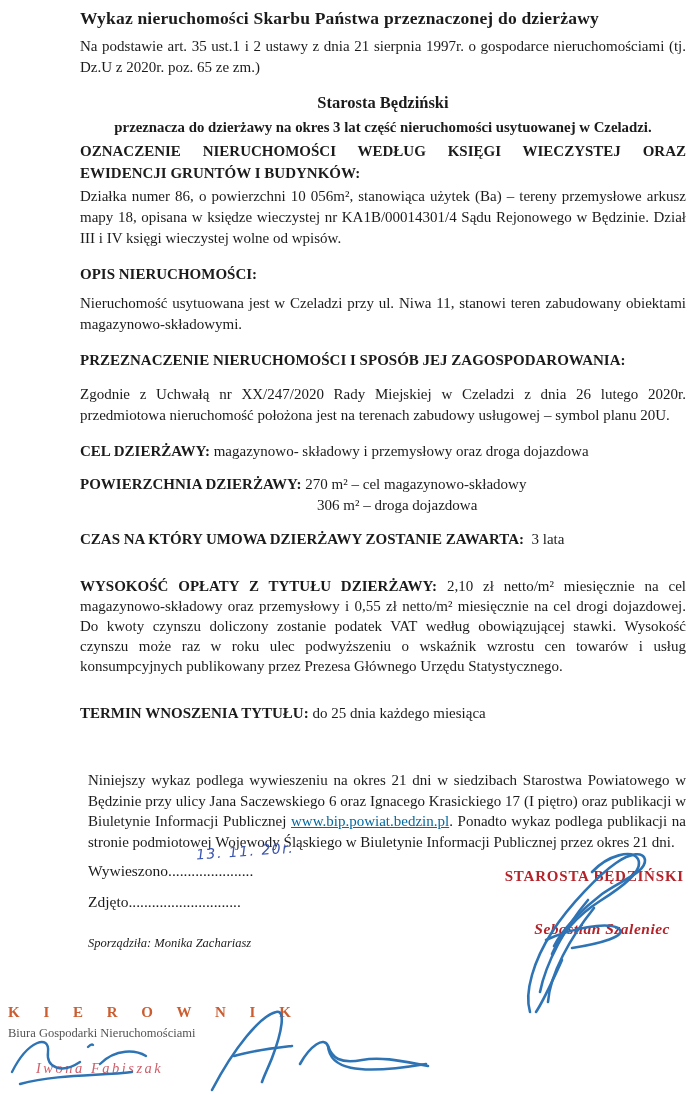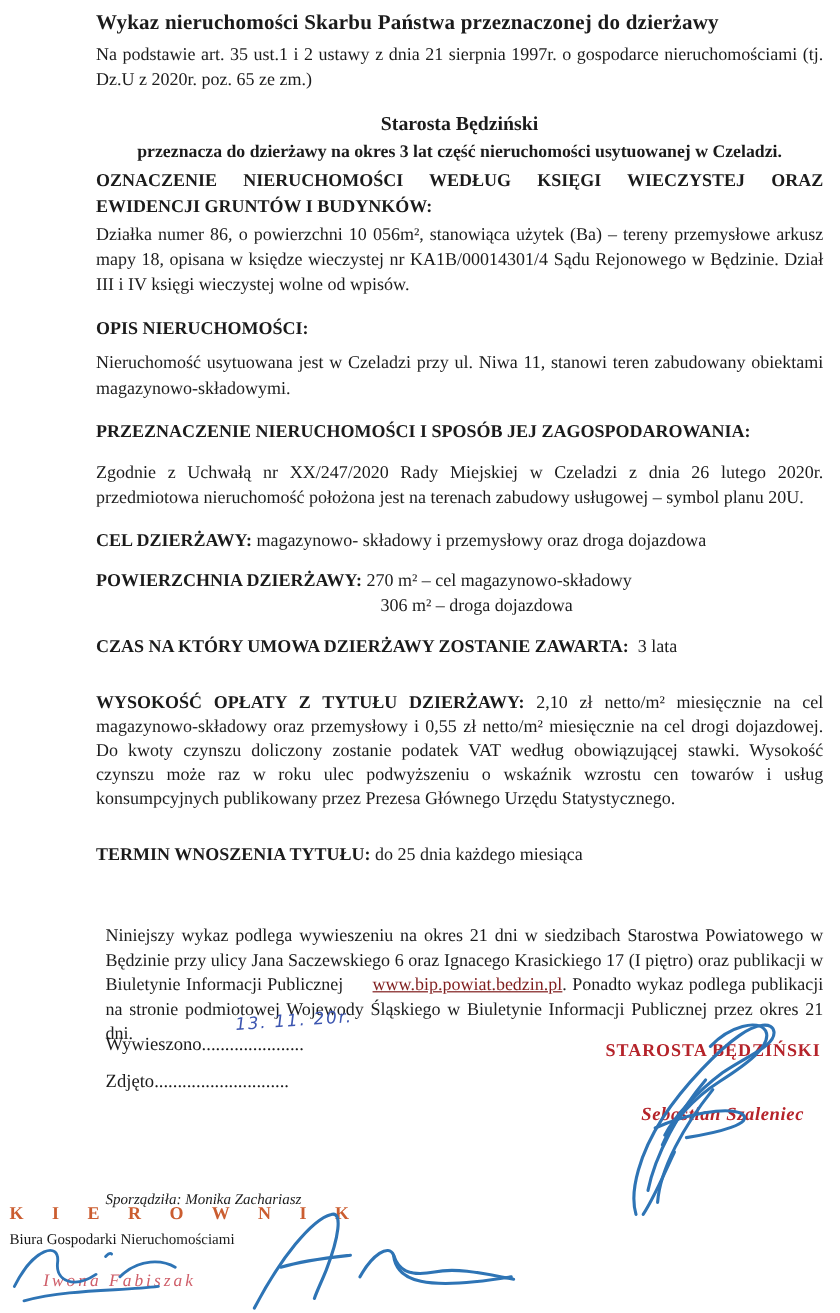"www.bip.powiat.bedzin.pl" .pub a { color: #7f1d1d -> #0369a1; margin-left: 20px -> none }
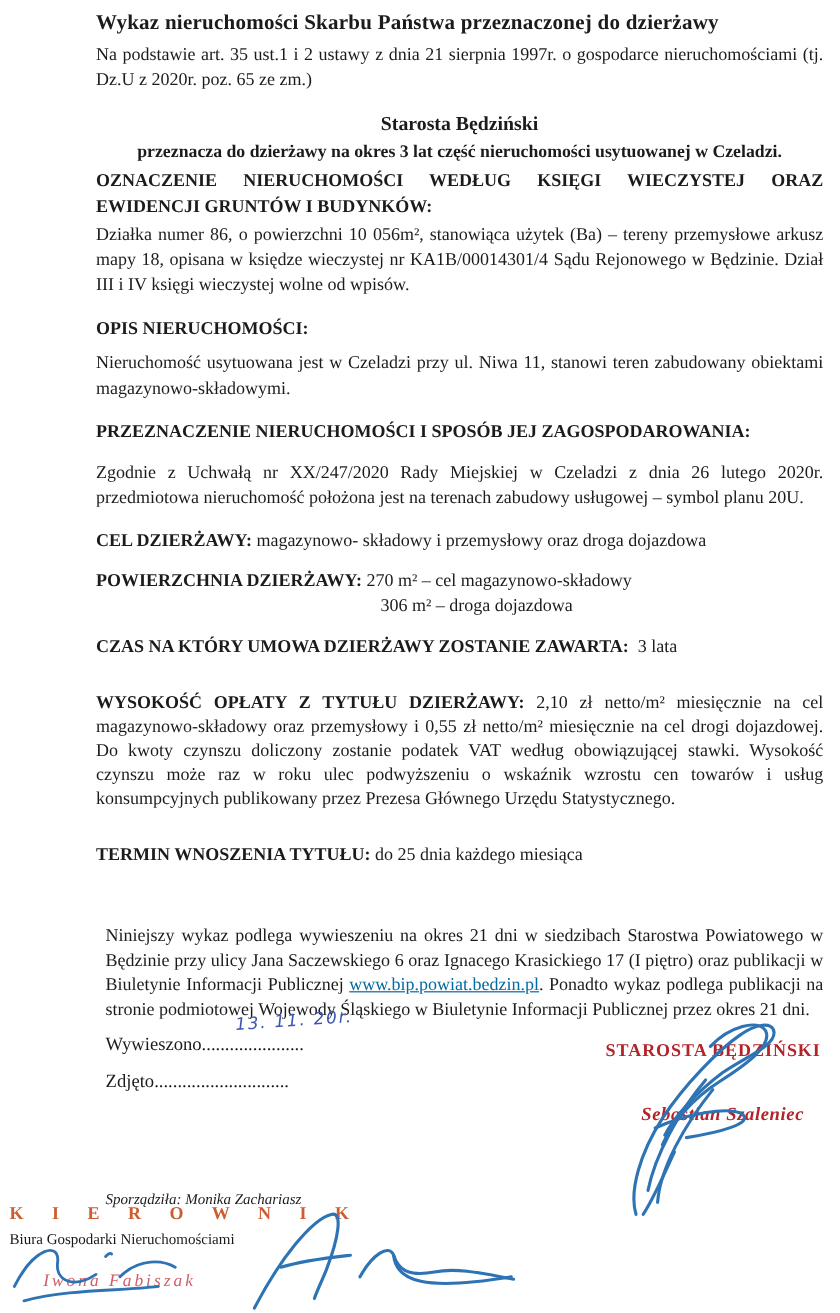"Sporządziła: Monika Zachariasz" .prepared { top: 992px -> 936px }
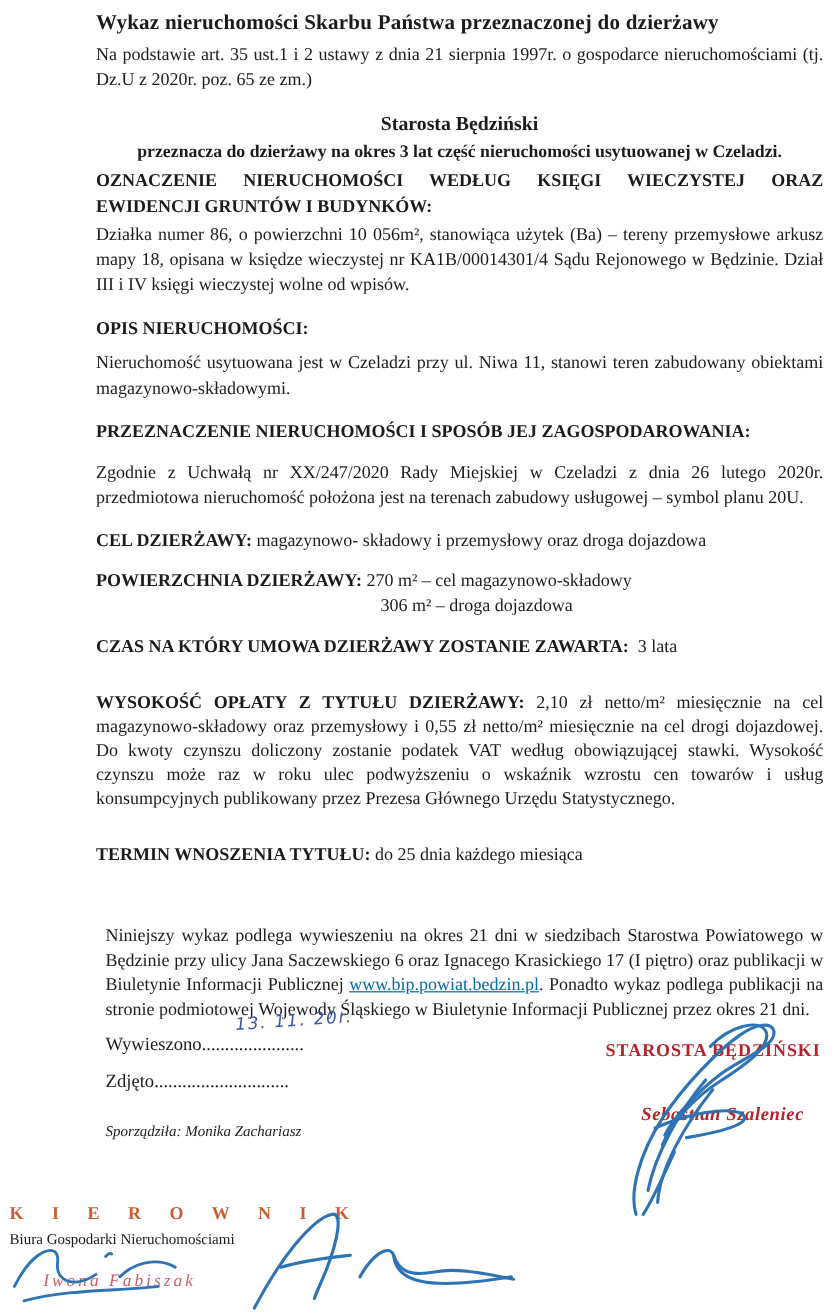"Biura Gospodarki Nieruchomościami" .stamp-office { color: #000000 -> #404040 }
